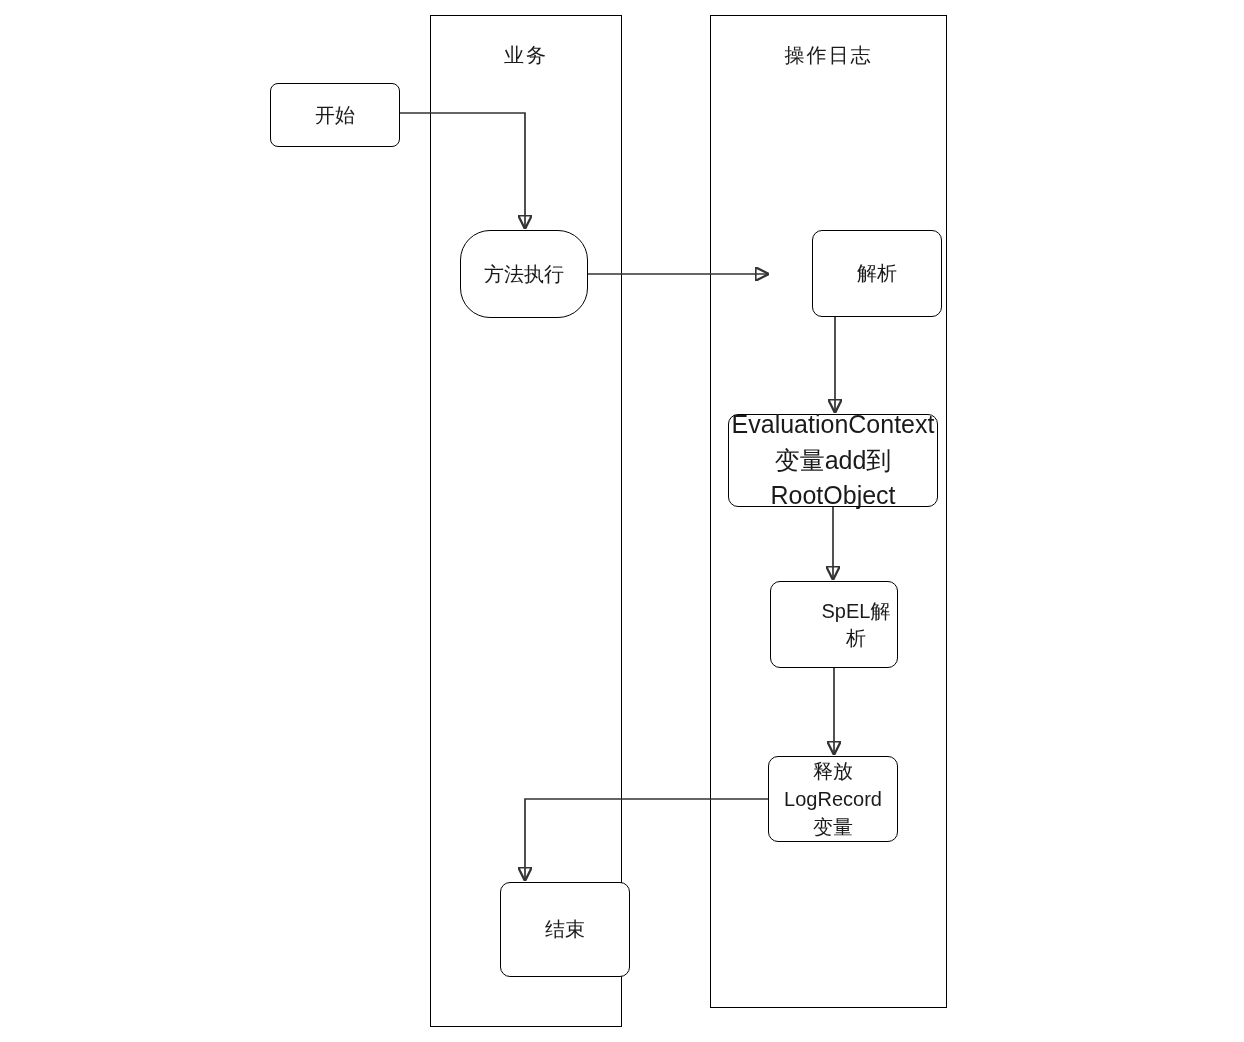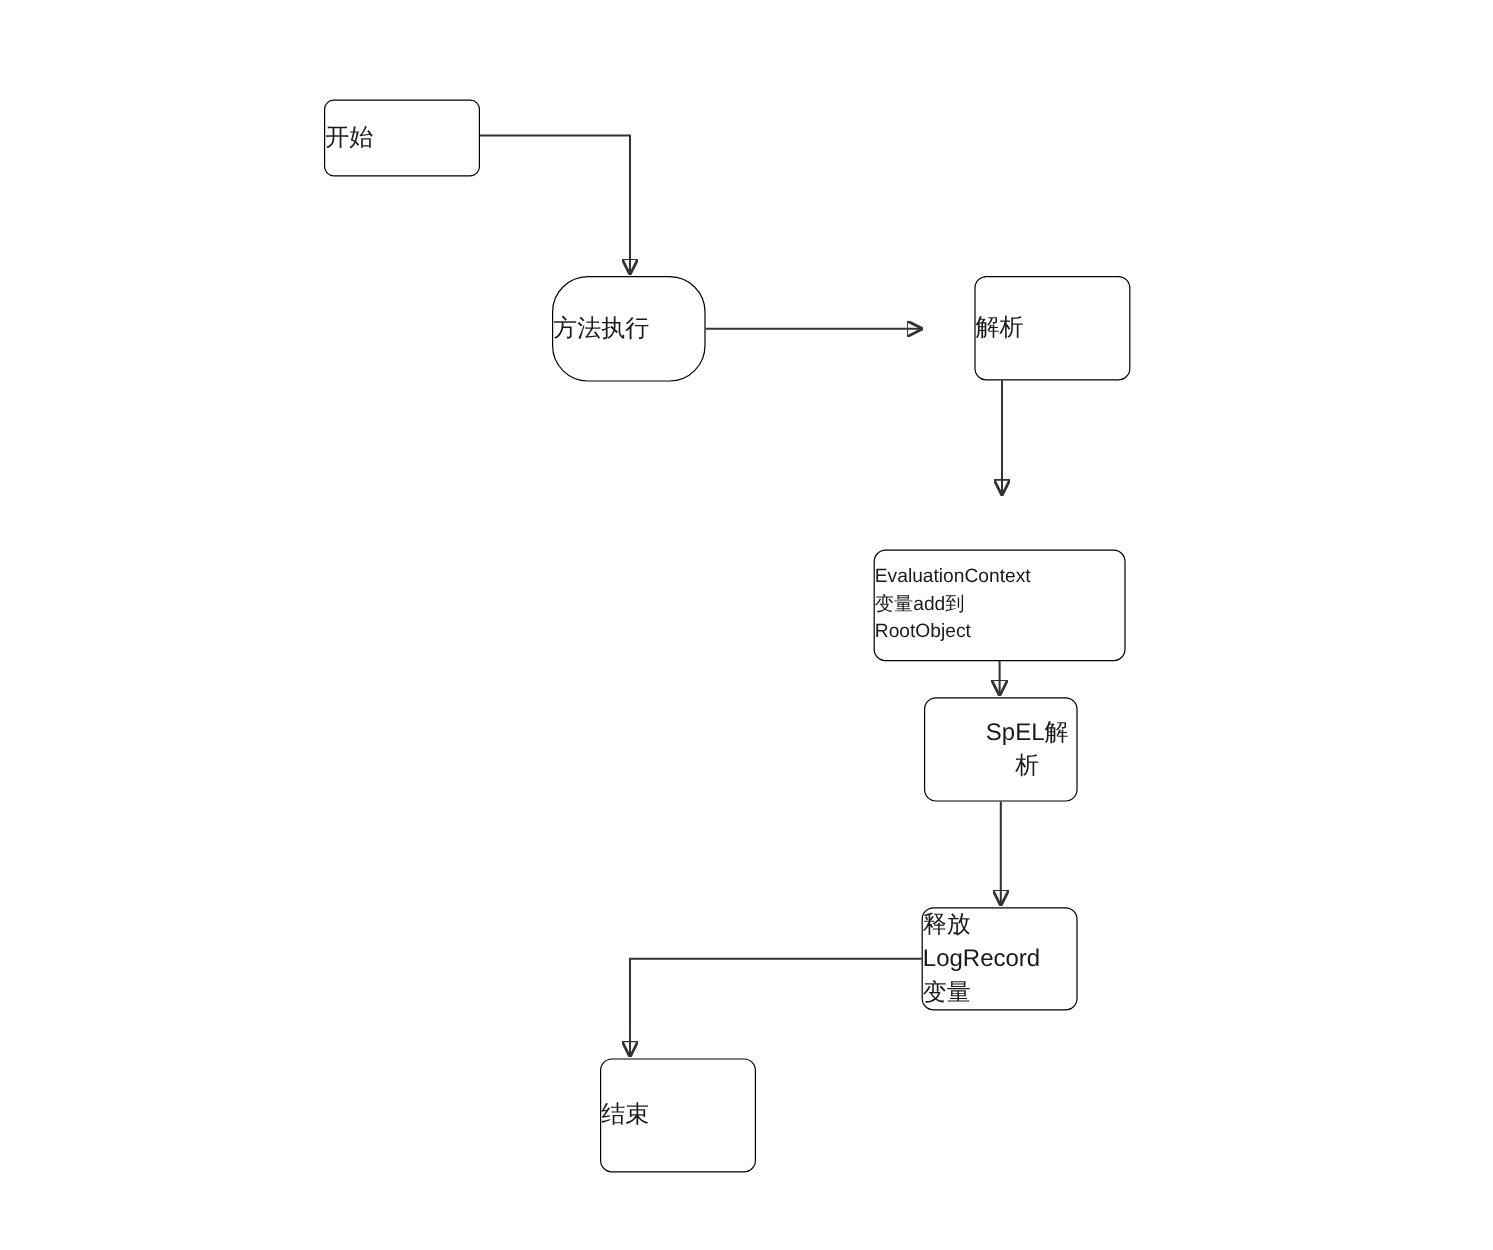"业务" div.lane { html: none -> <div> <div>业务</div> </div> }
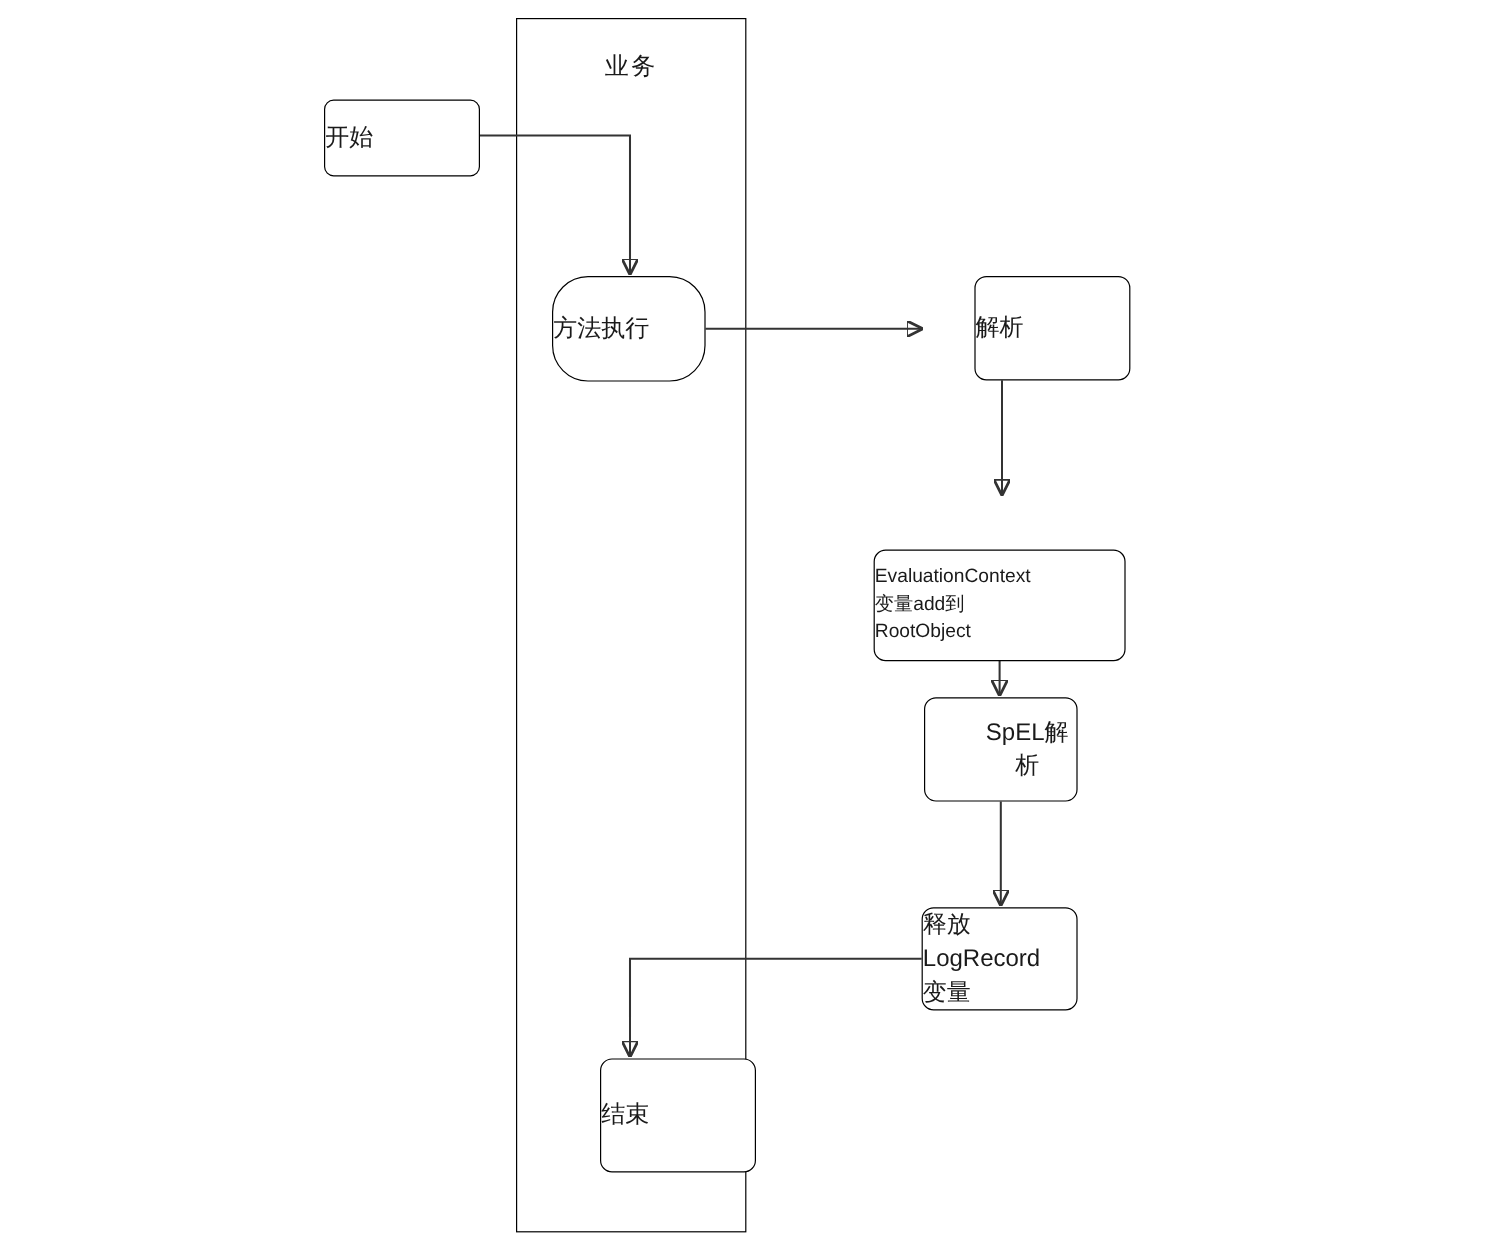"操作日志" div.lane { html: none -> <div> <div>操作日志</div> </div> }
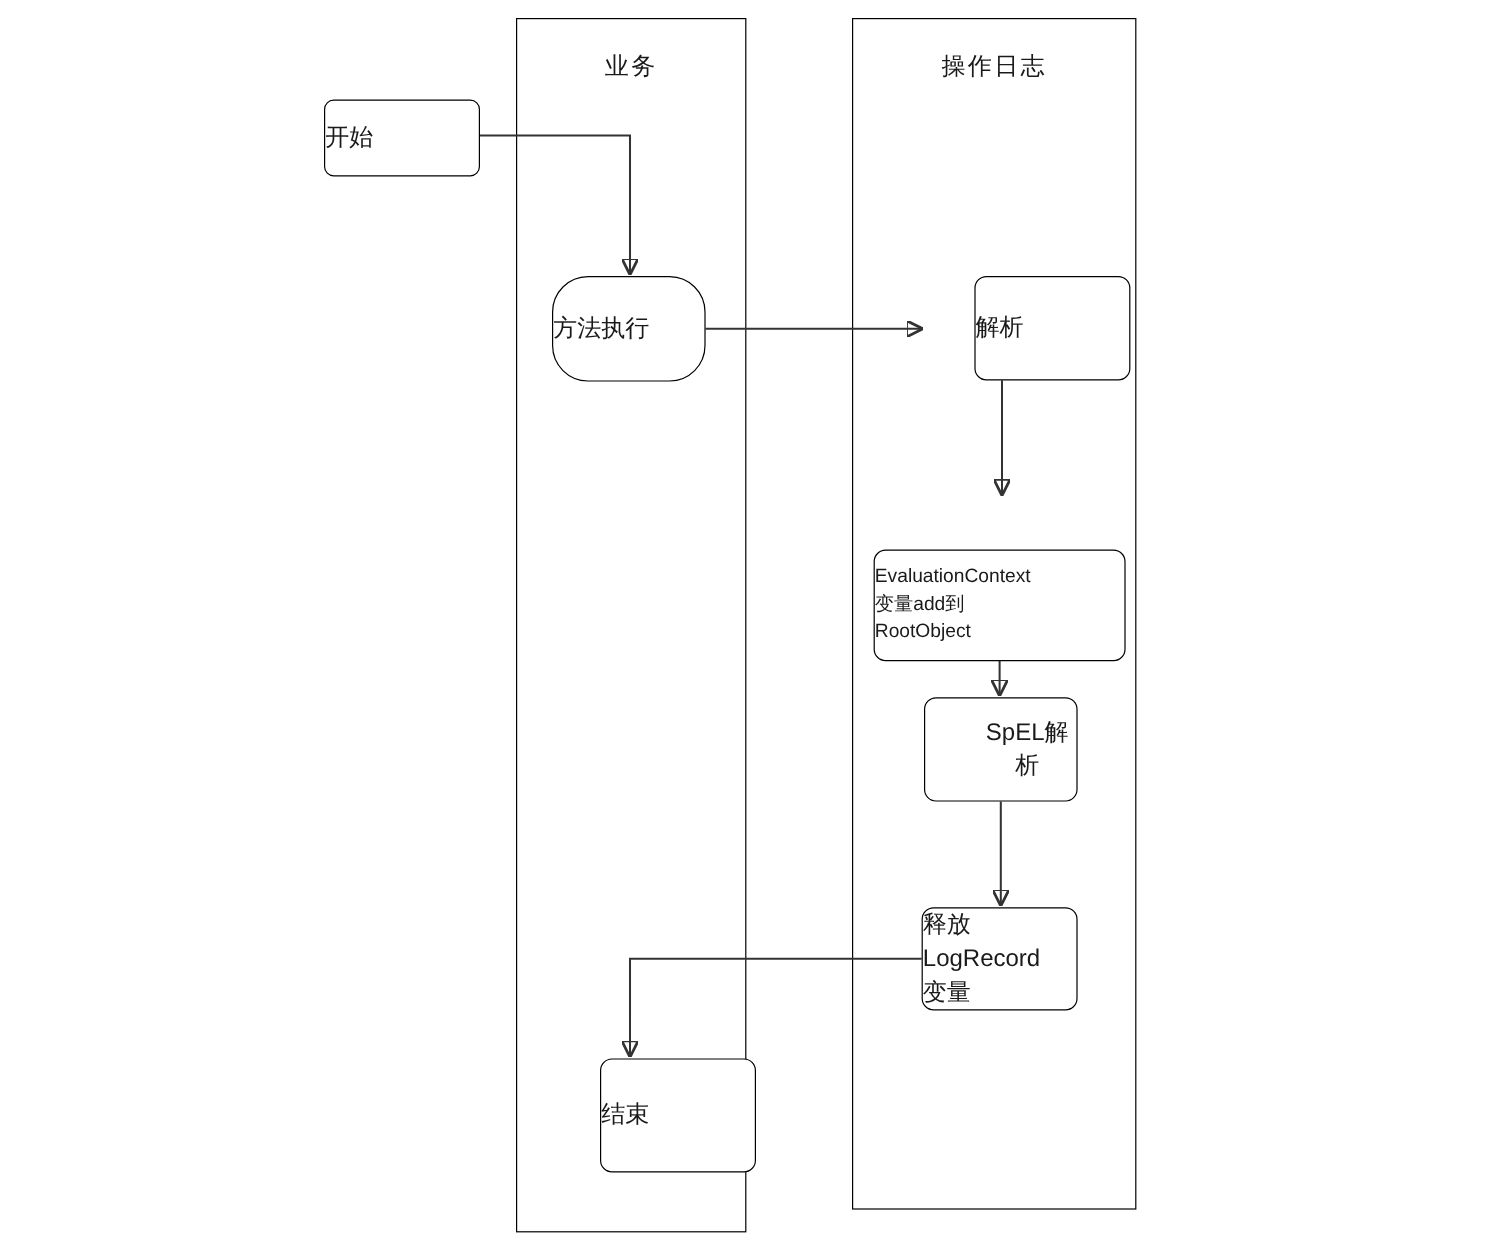"开始" .node { align-items: flex-start -> center }
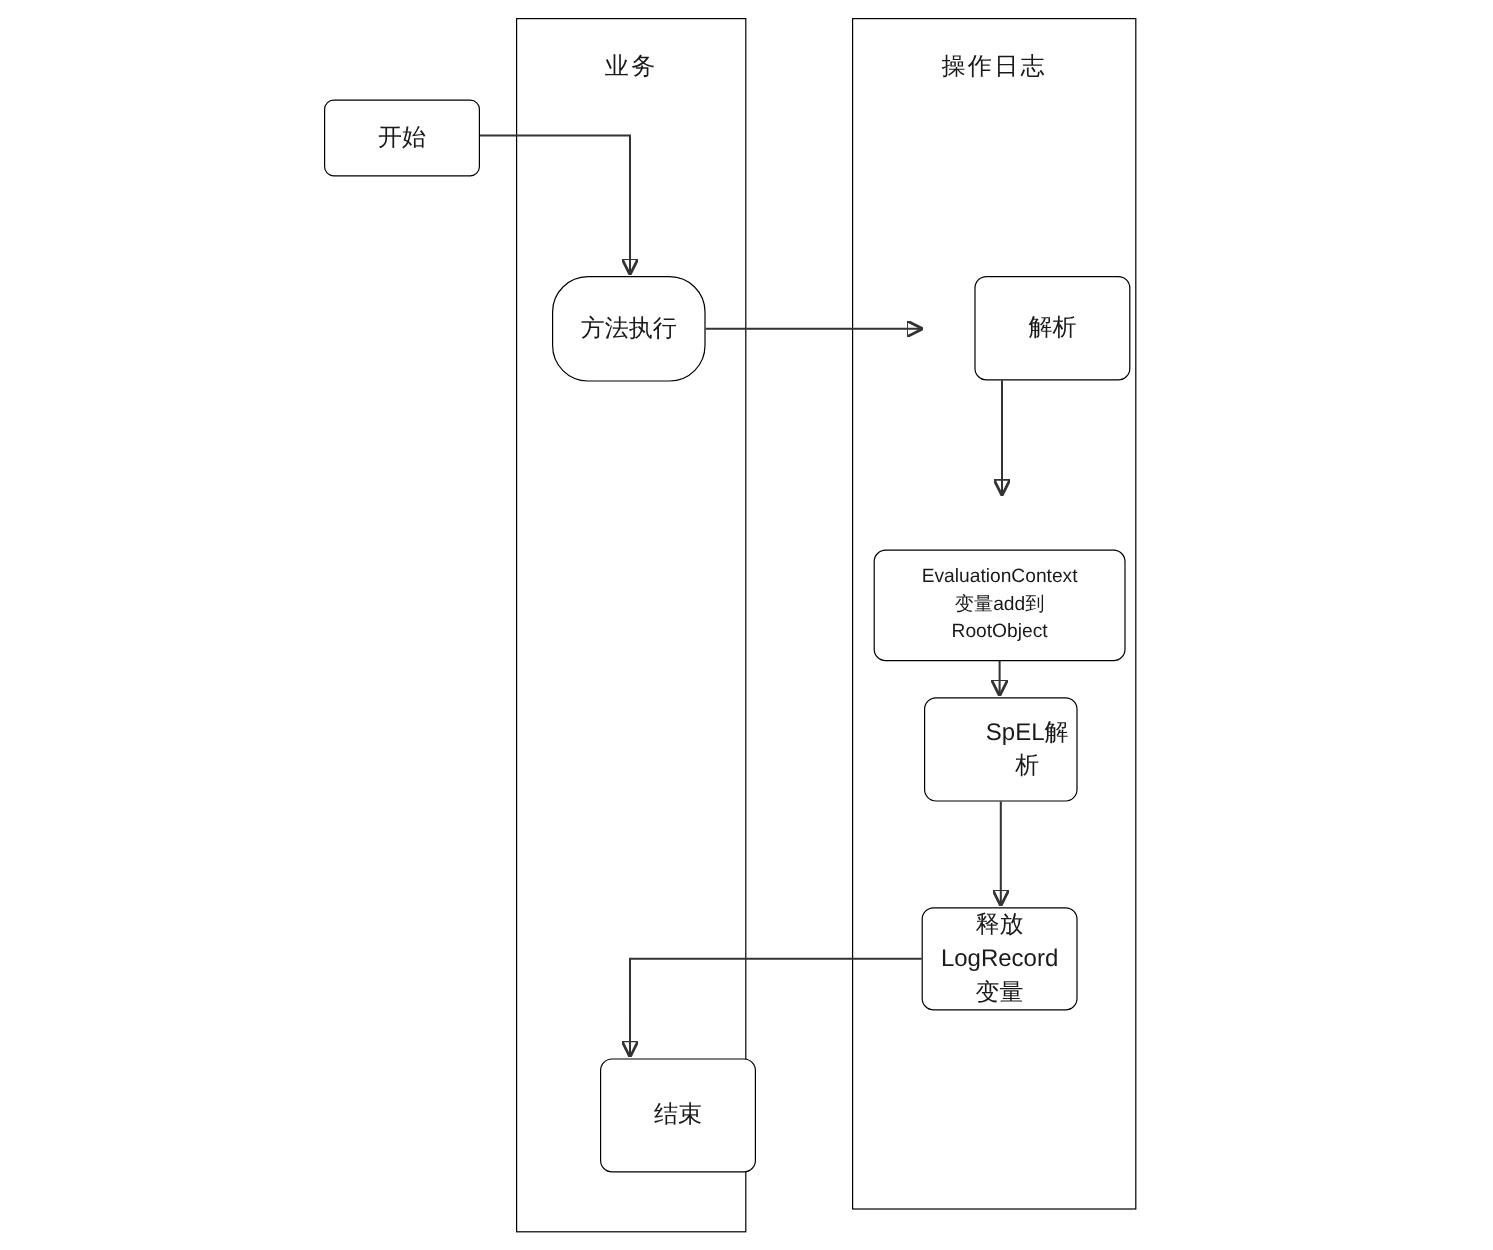"EvaluationContext" #n-eval { font-size: 16px -> 25px; margin-top: 44px -> none }
